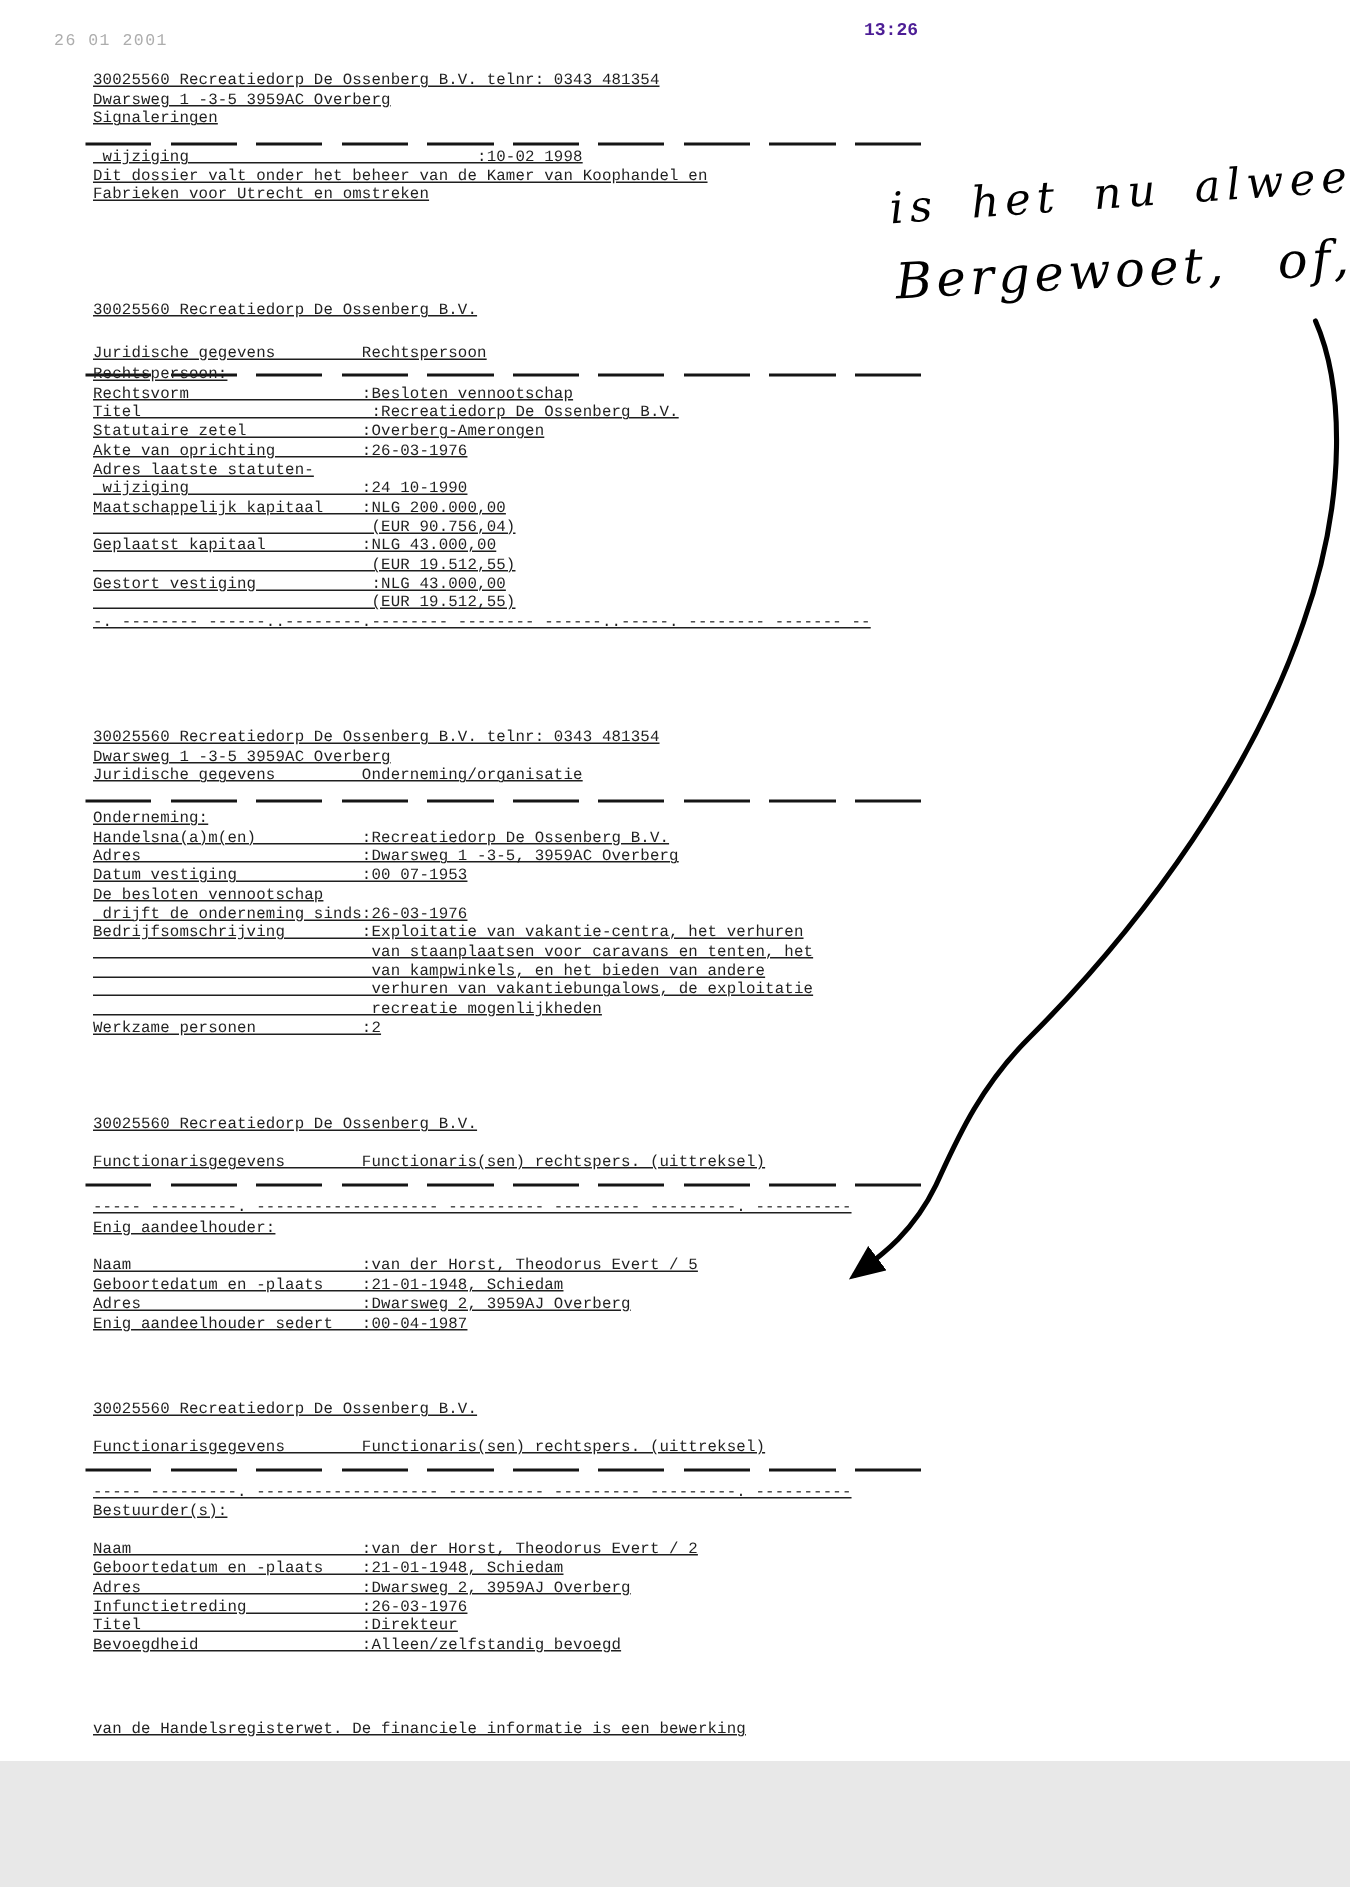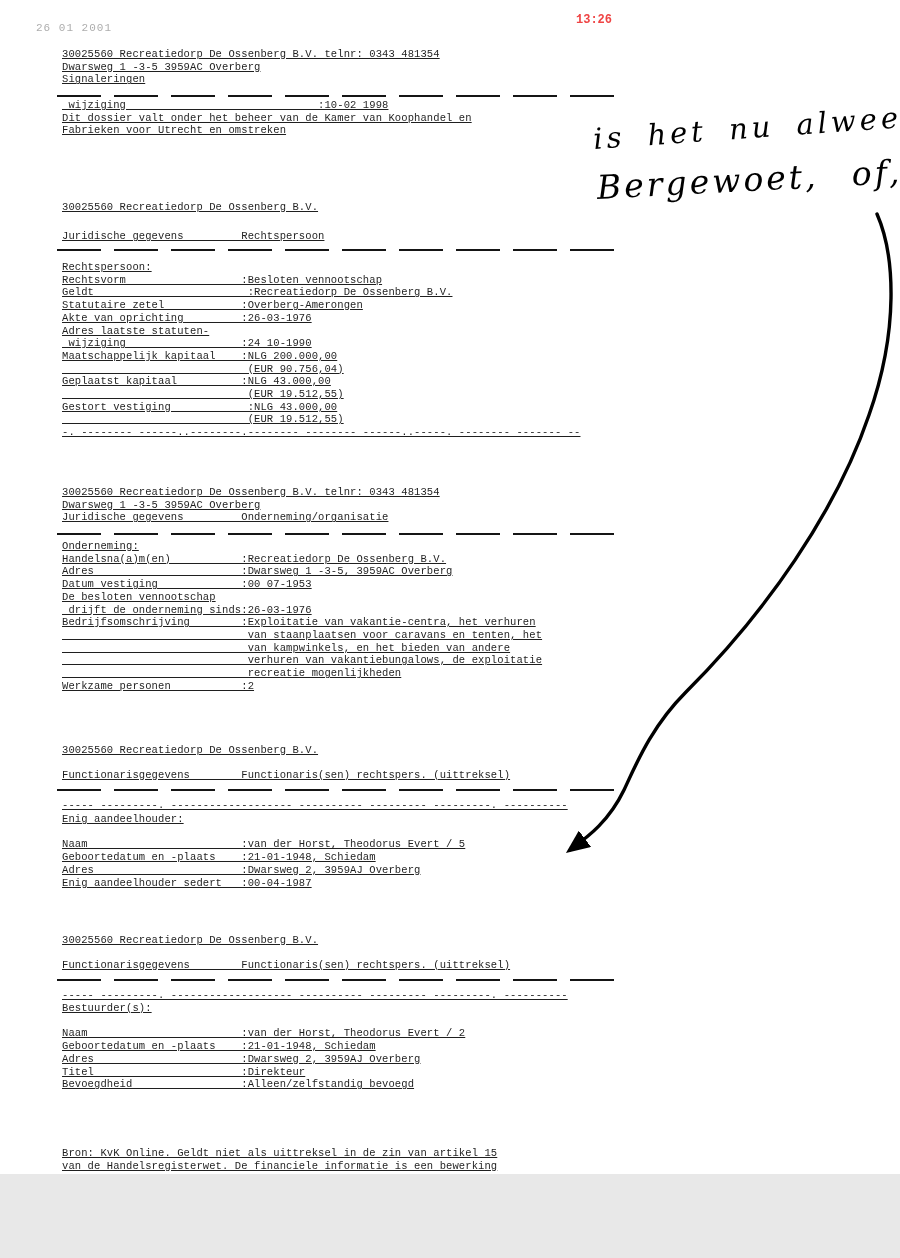"13:26" .fax-time { color: #ef4444 -> #4c1d95 }
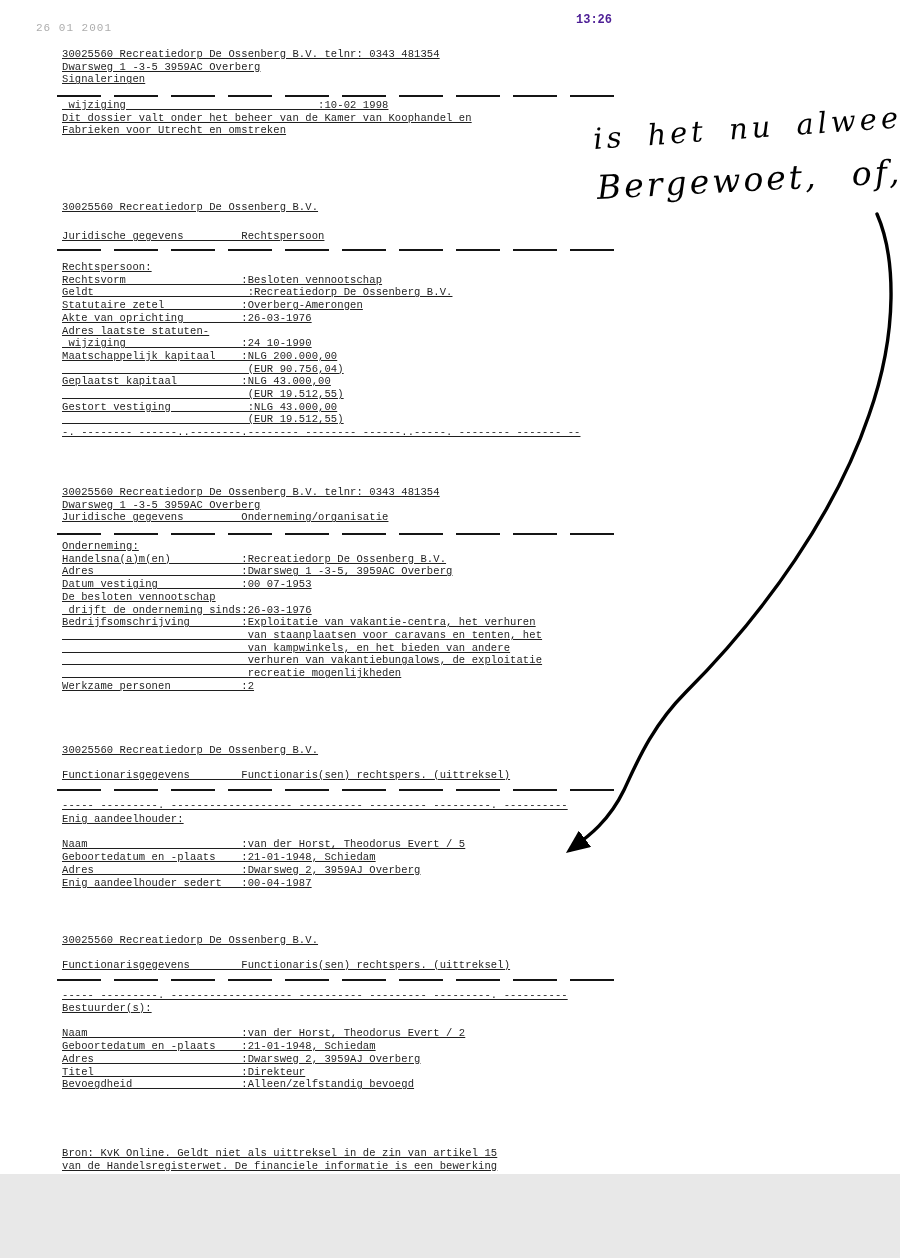"Rechtspersoon:" div.block { top: 261px -> 244px }
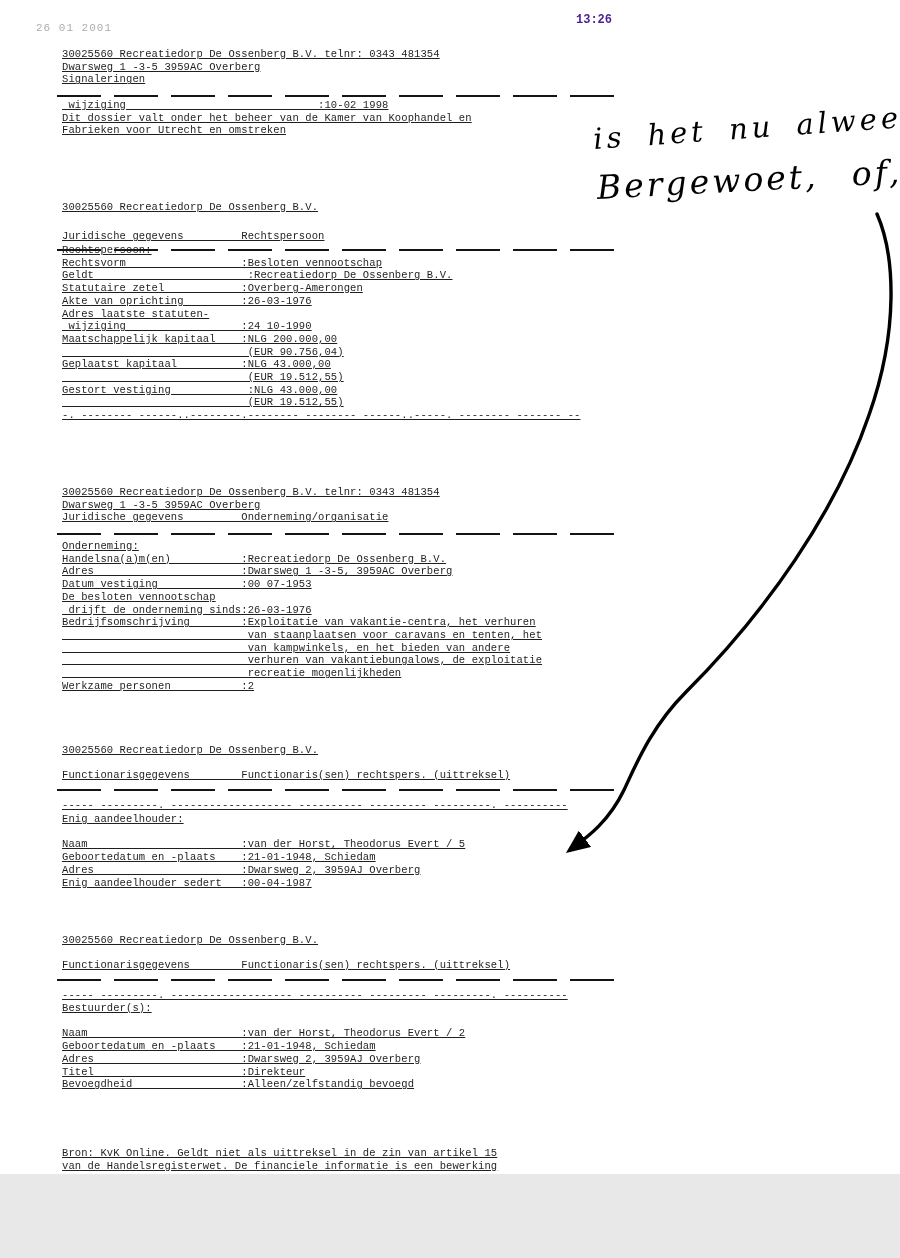"Geldt :Recreatiedorp De Ossenberg B.V." div.ln { text: Geldt -> Titel }
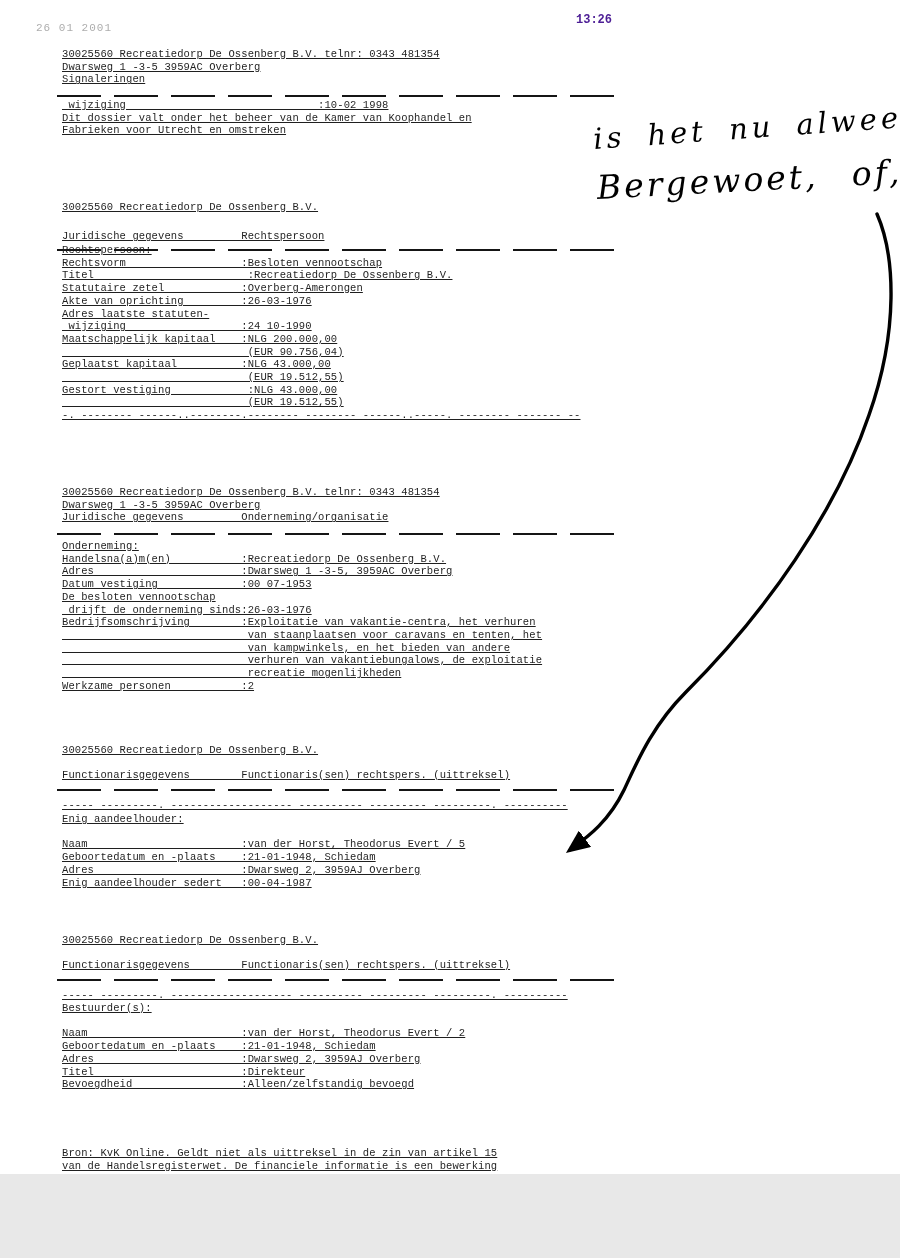"Infunctietreding :26-03-1976" div.ln { html: none -> <div>Infunctietreding :26-03-1976</div> }
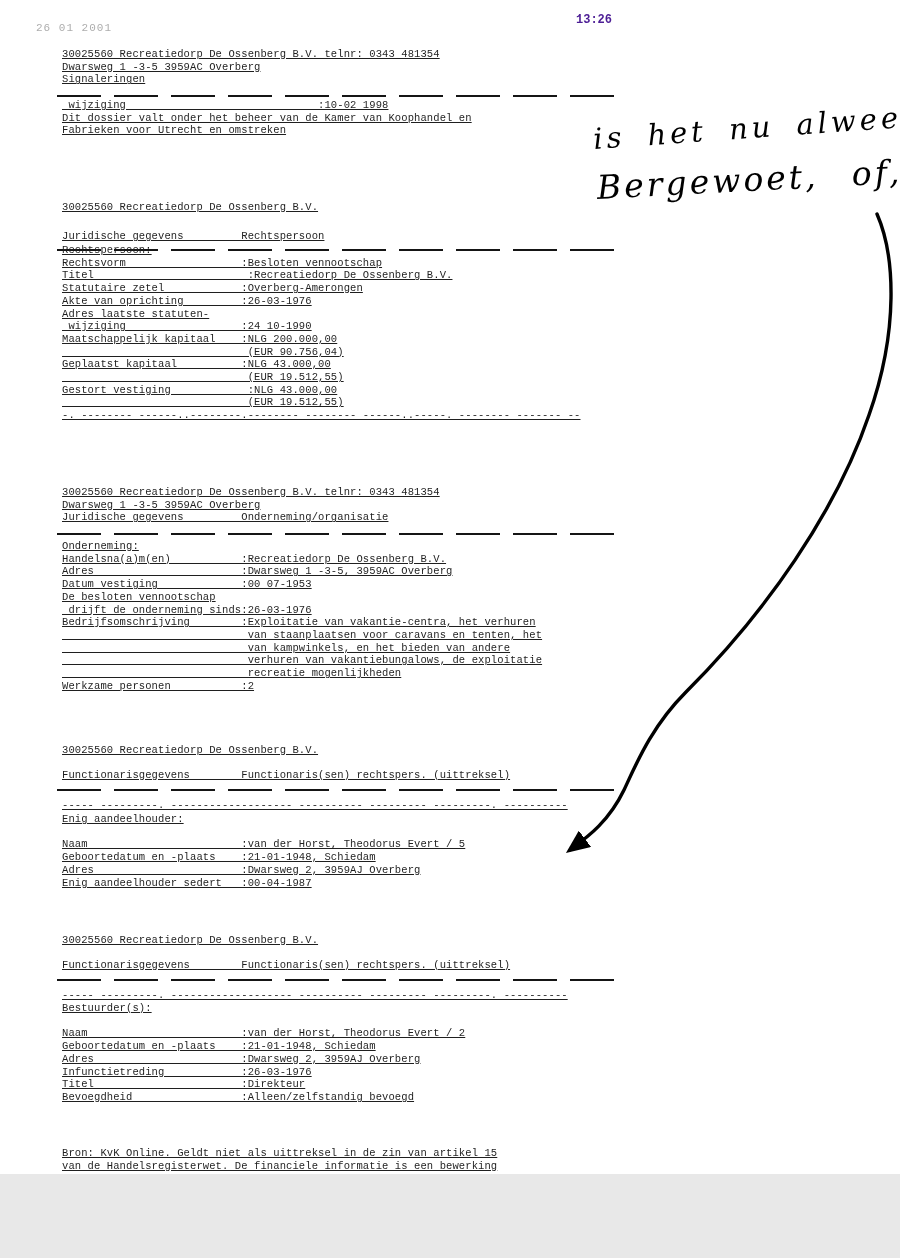"Bron: KvK Online. Geldt niet" div.ln { html: <div>Bron: KvK Online. Geldt niet als uittreksel in de zin van artikel 15</div> -> none }
